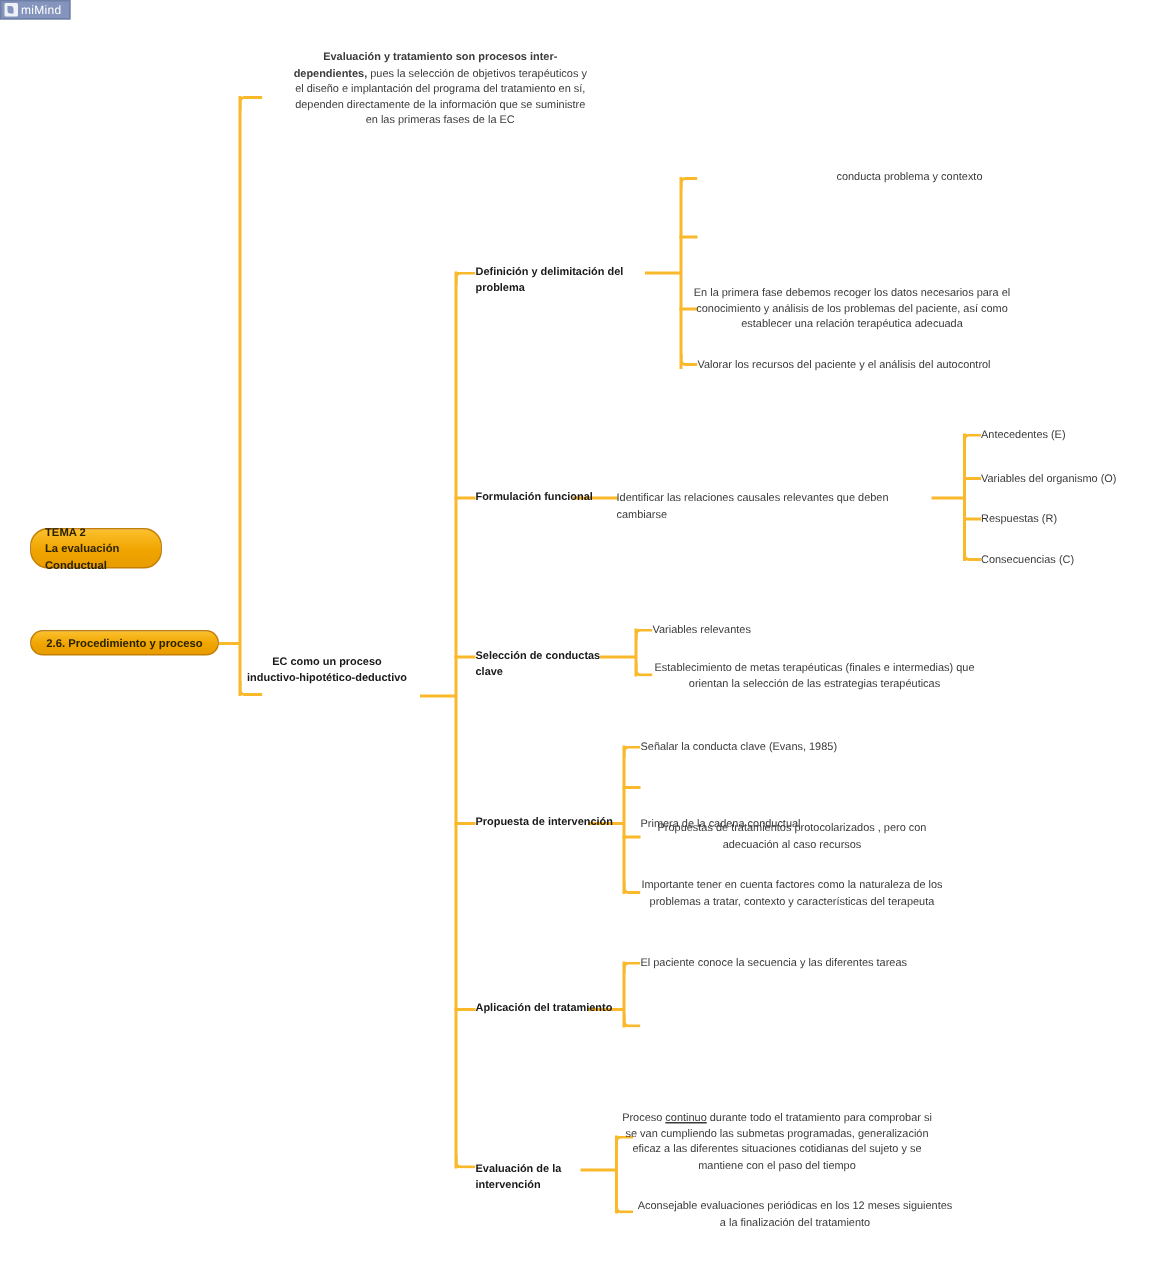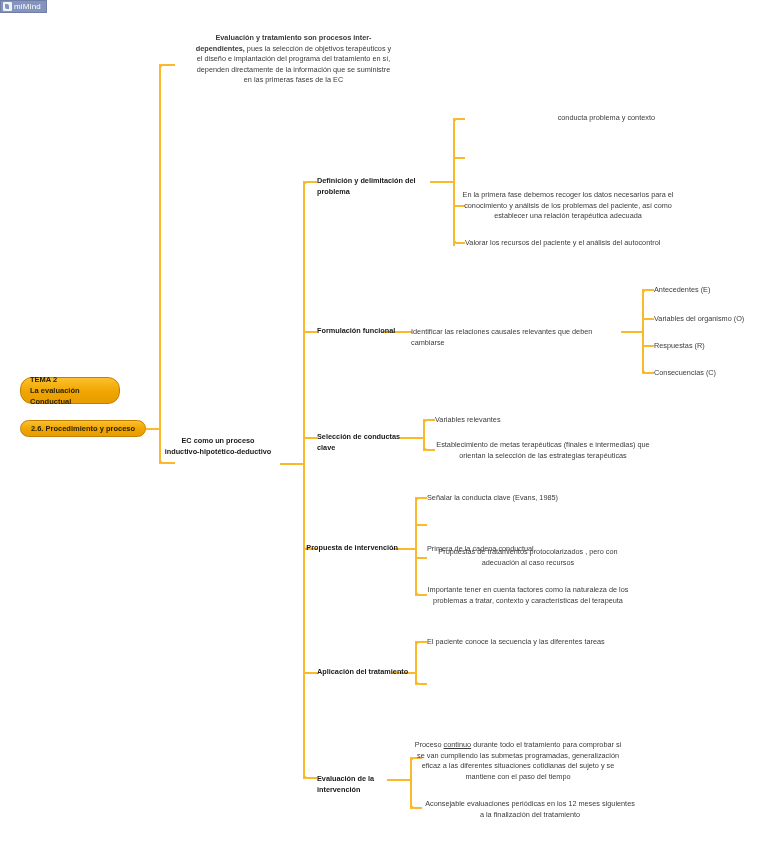"TEMA 2" div.pill { top: 377px -> 352px; width: 100px -> 88px }
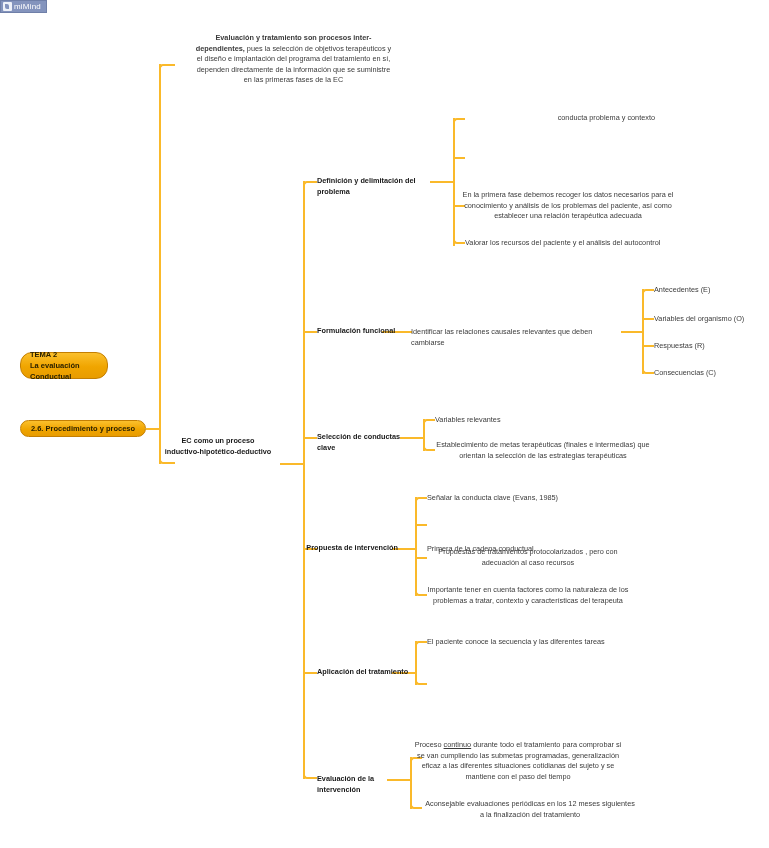"Propuesta de intervención" div.tn { left: 298px -> 317px; text-align: right -> none }
